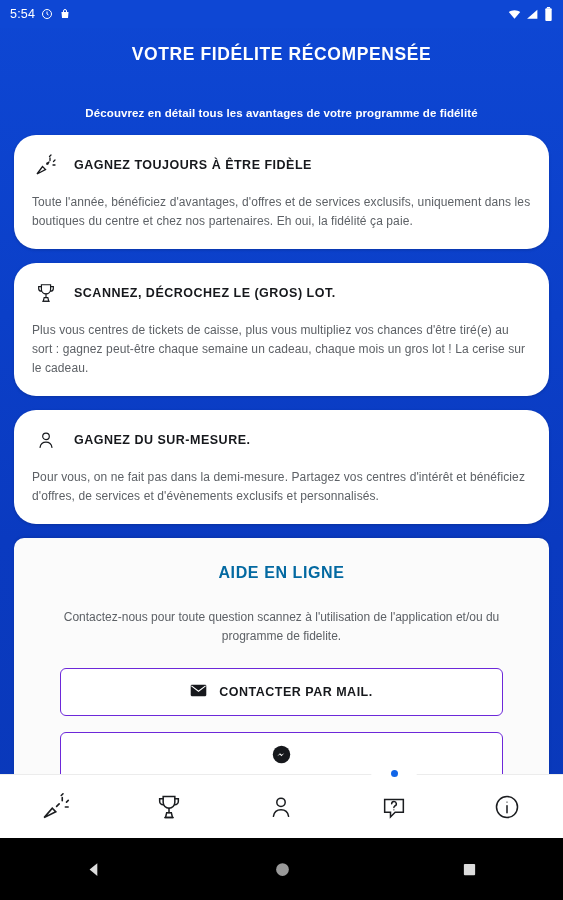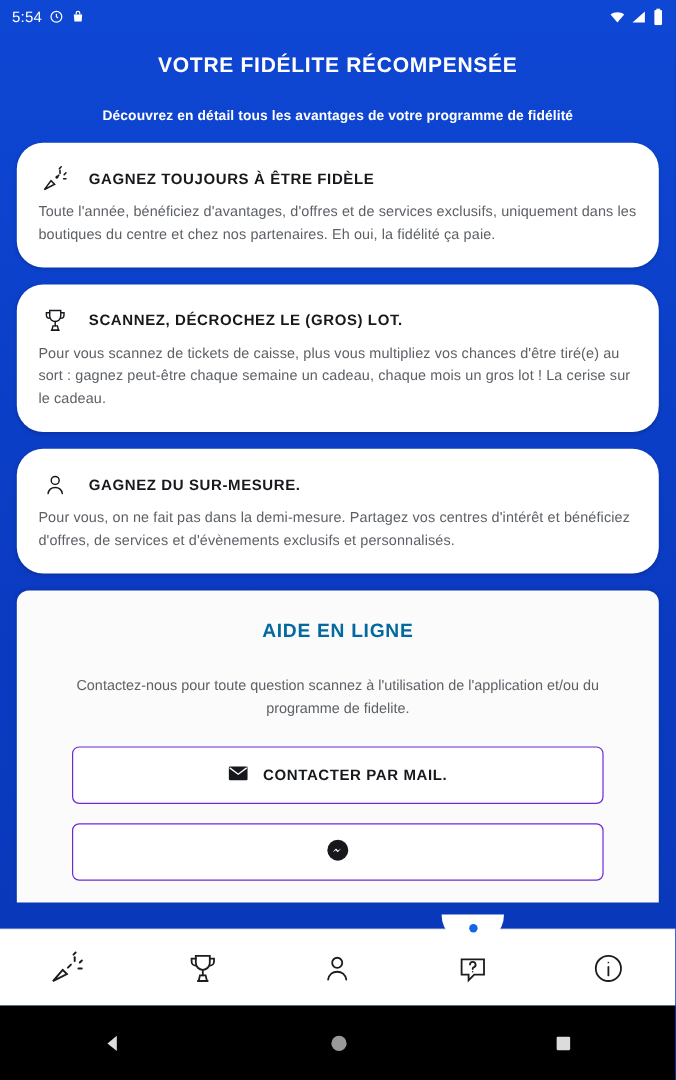"Découvrez en détail tous les" .header-sub { margin-top: 26px -> 42px }
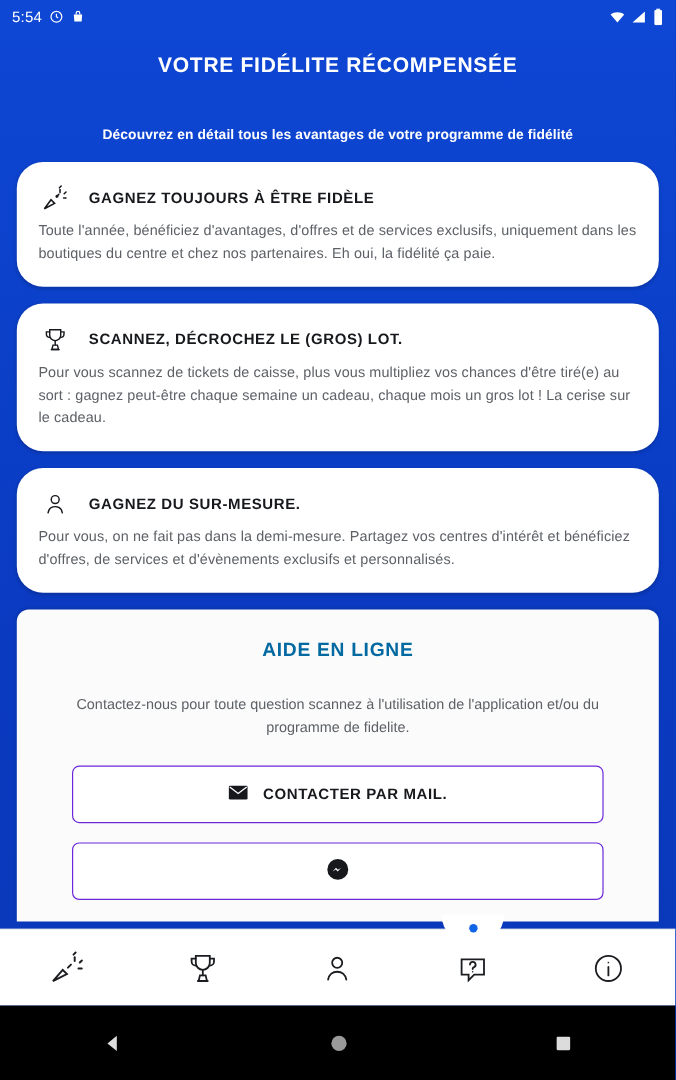"Toute l'année, bénéficiez d'avantages," .card-body { margin-top: 4px -> 14px }
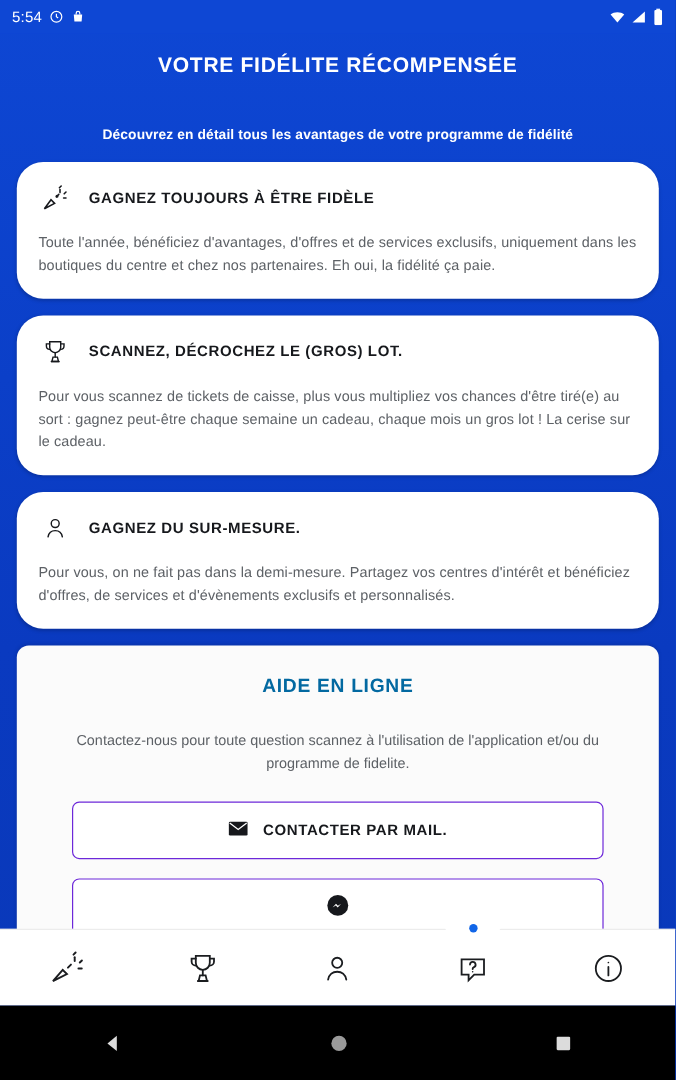"Pour vous scannez de tickets" div.card-body { text: Pour vous scannez -> Plus vous centres }
